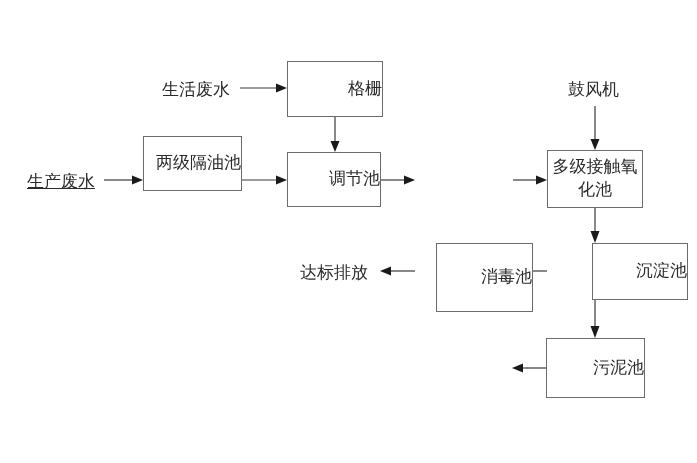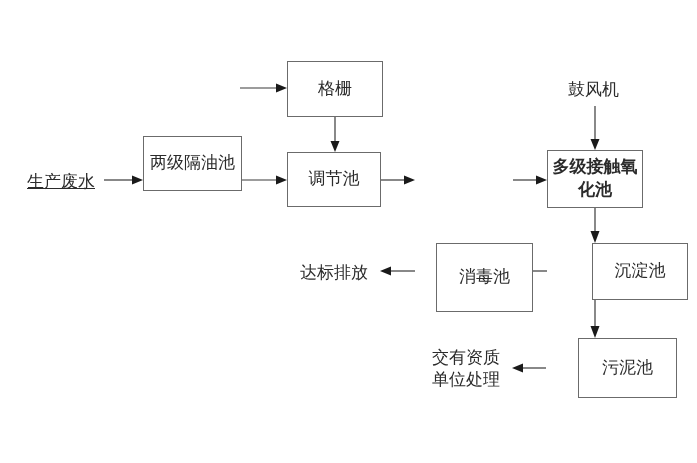"生活废水" div.flabel { html: none -> <div>生活废水</div> }
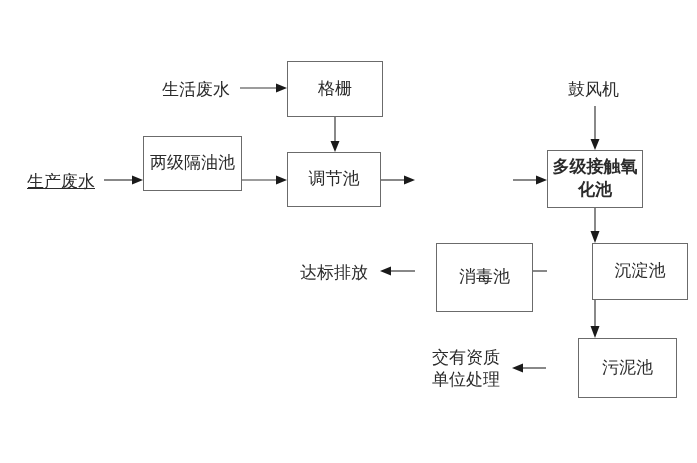"格栅" .box { justify-content: center -> flex-end }
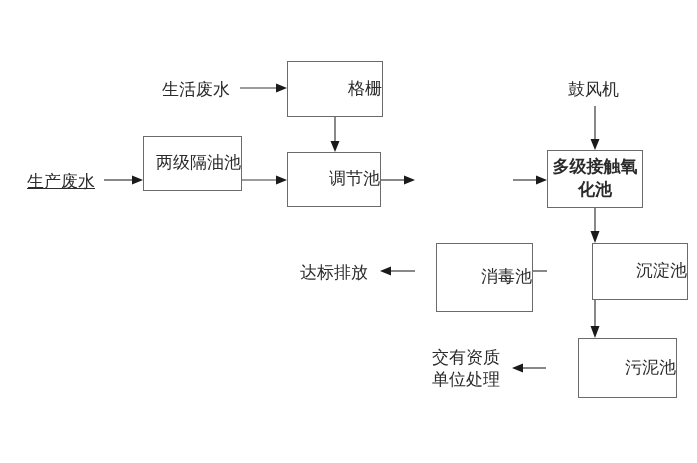"多级接触氧化池" #b-duoji { font-weight: bold -> none }
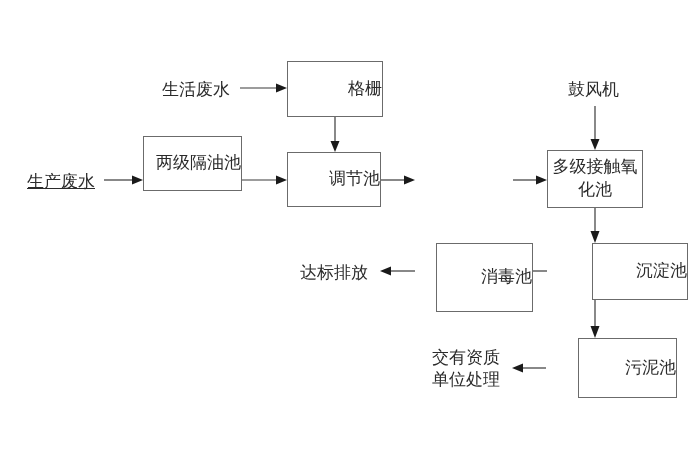"交有资质" div.flabel { html: <div>交有资质 单位处理</div> -> none }
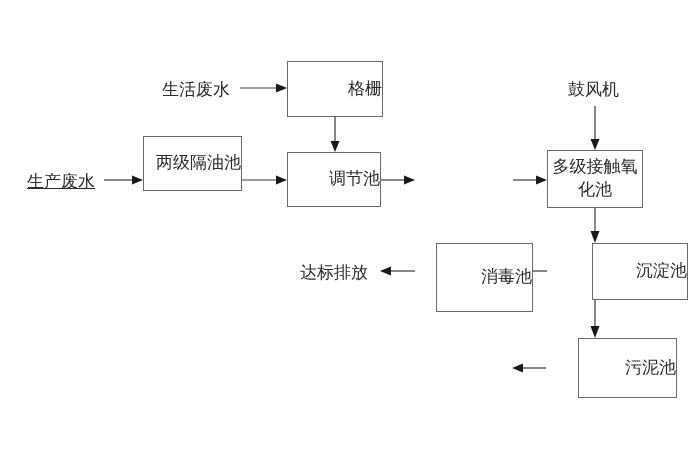"污泥池" #b-wuni { left: 578px -> 546px }
